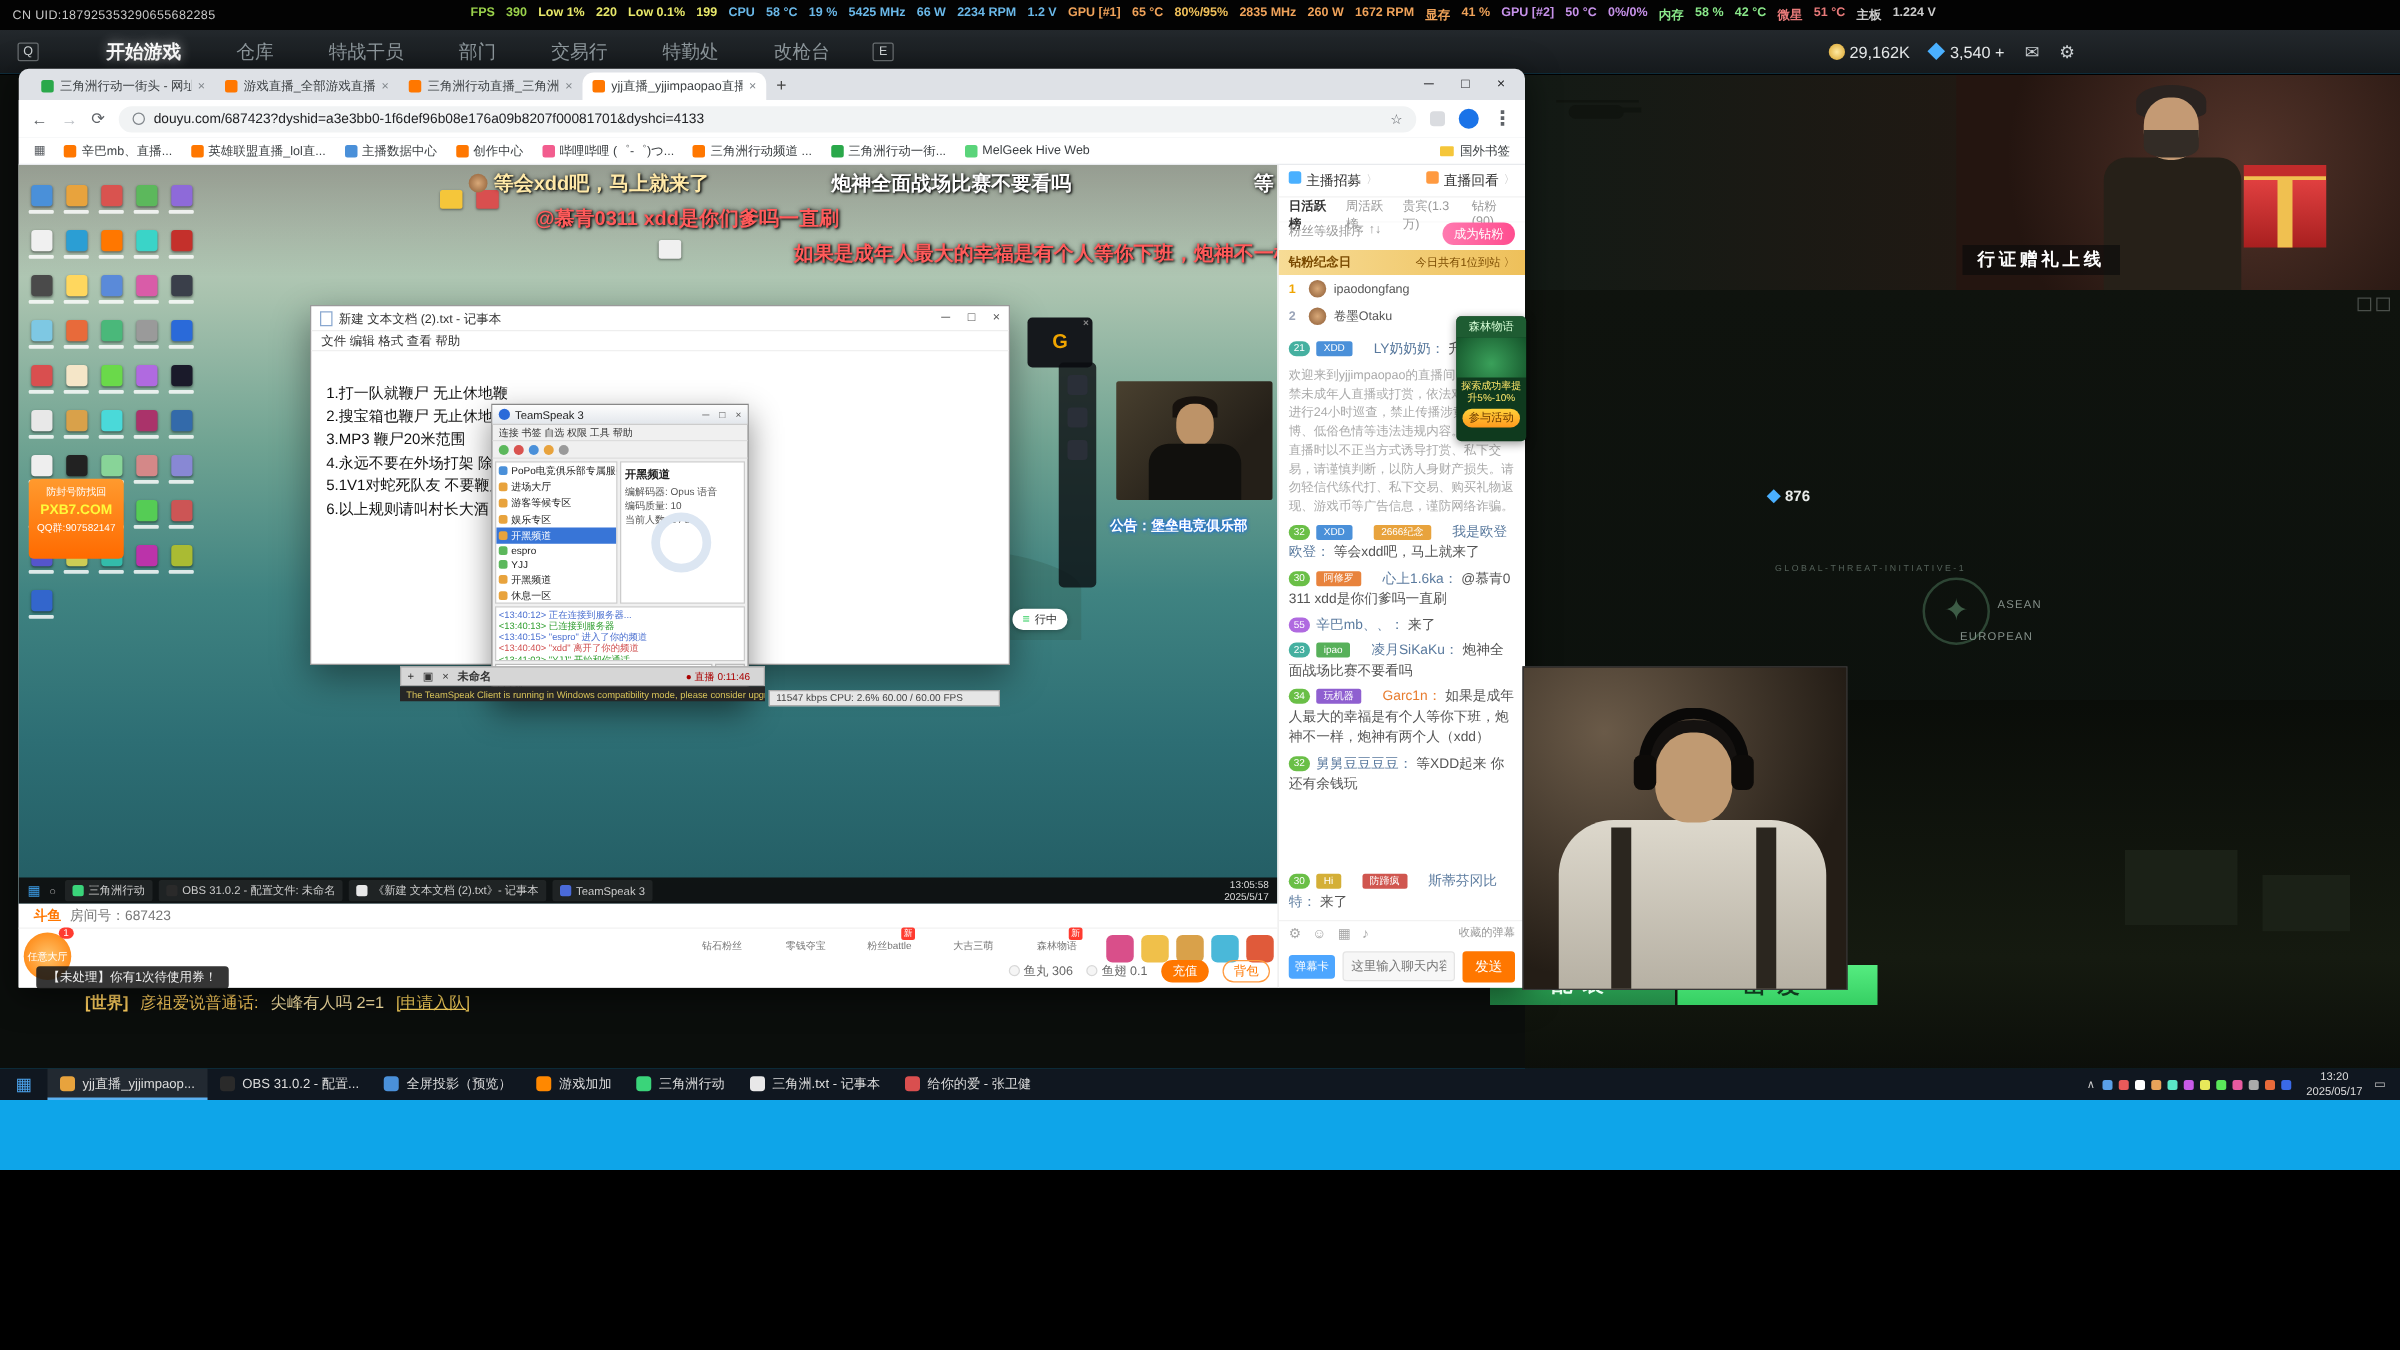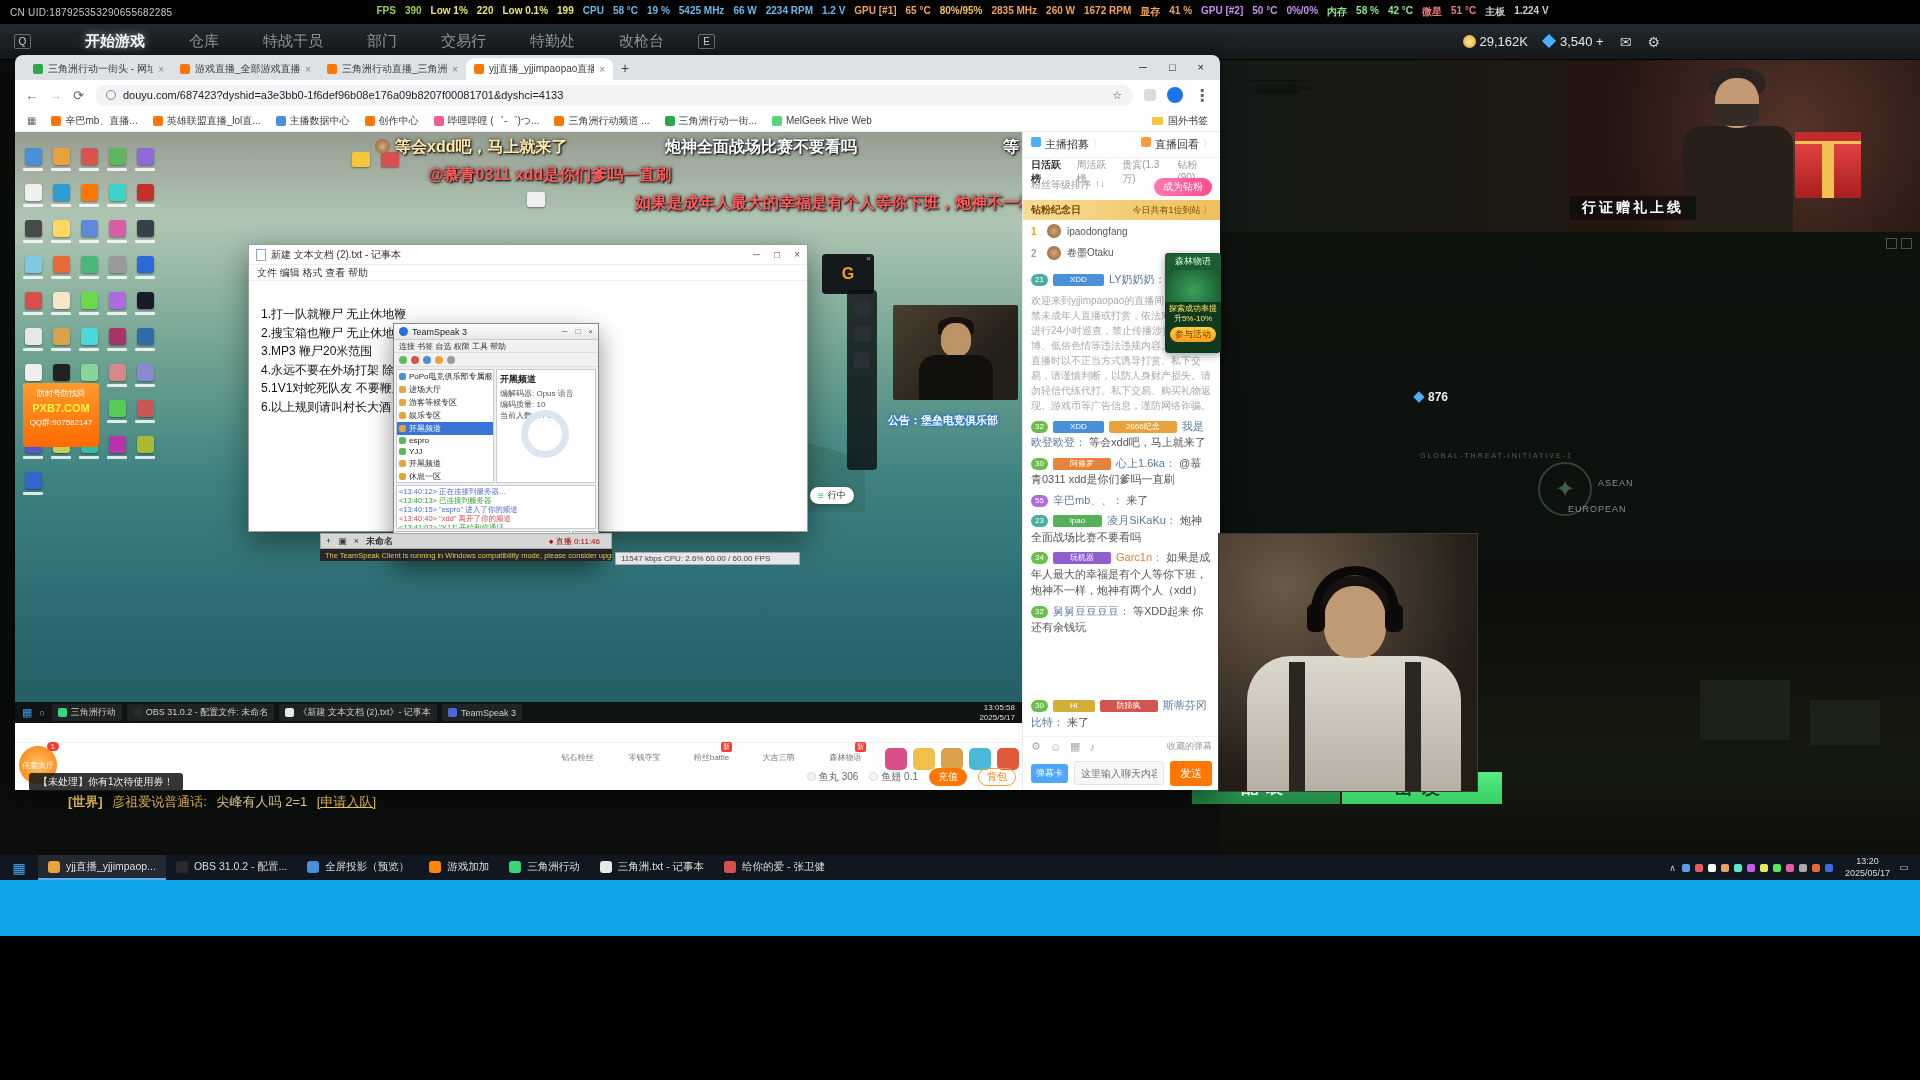"XDD" .bdg { margin-right: 2px -> 14px; padding: 0 17px -> 0 6px }
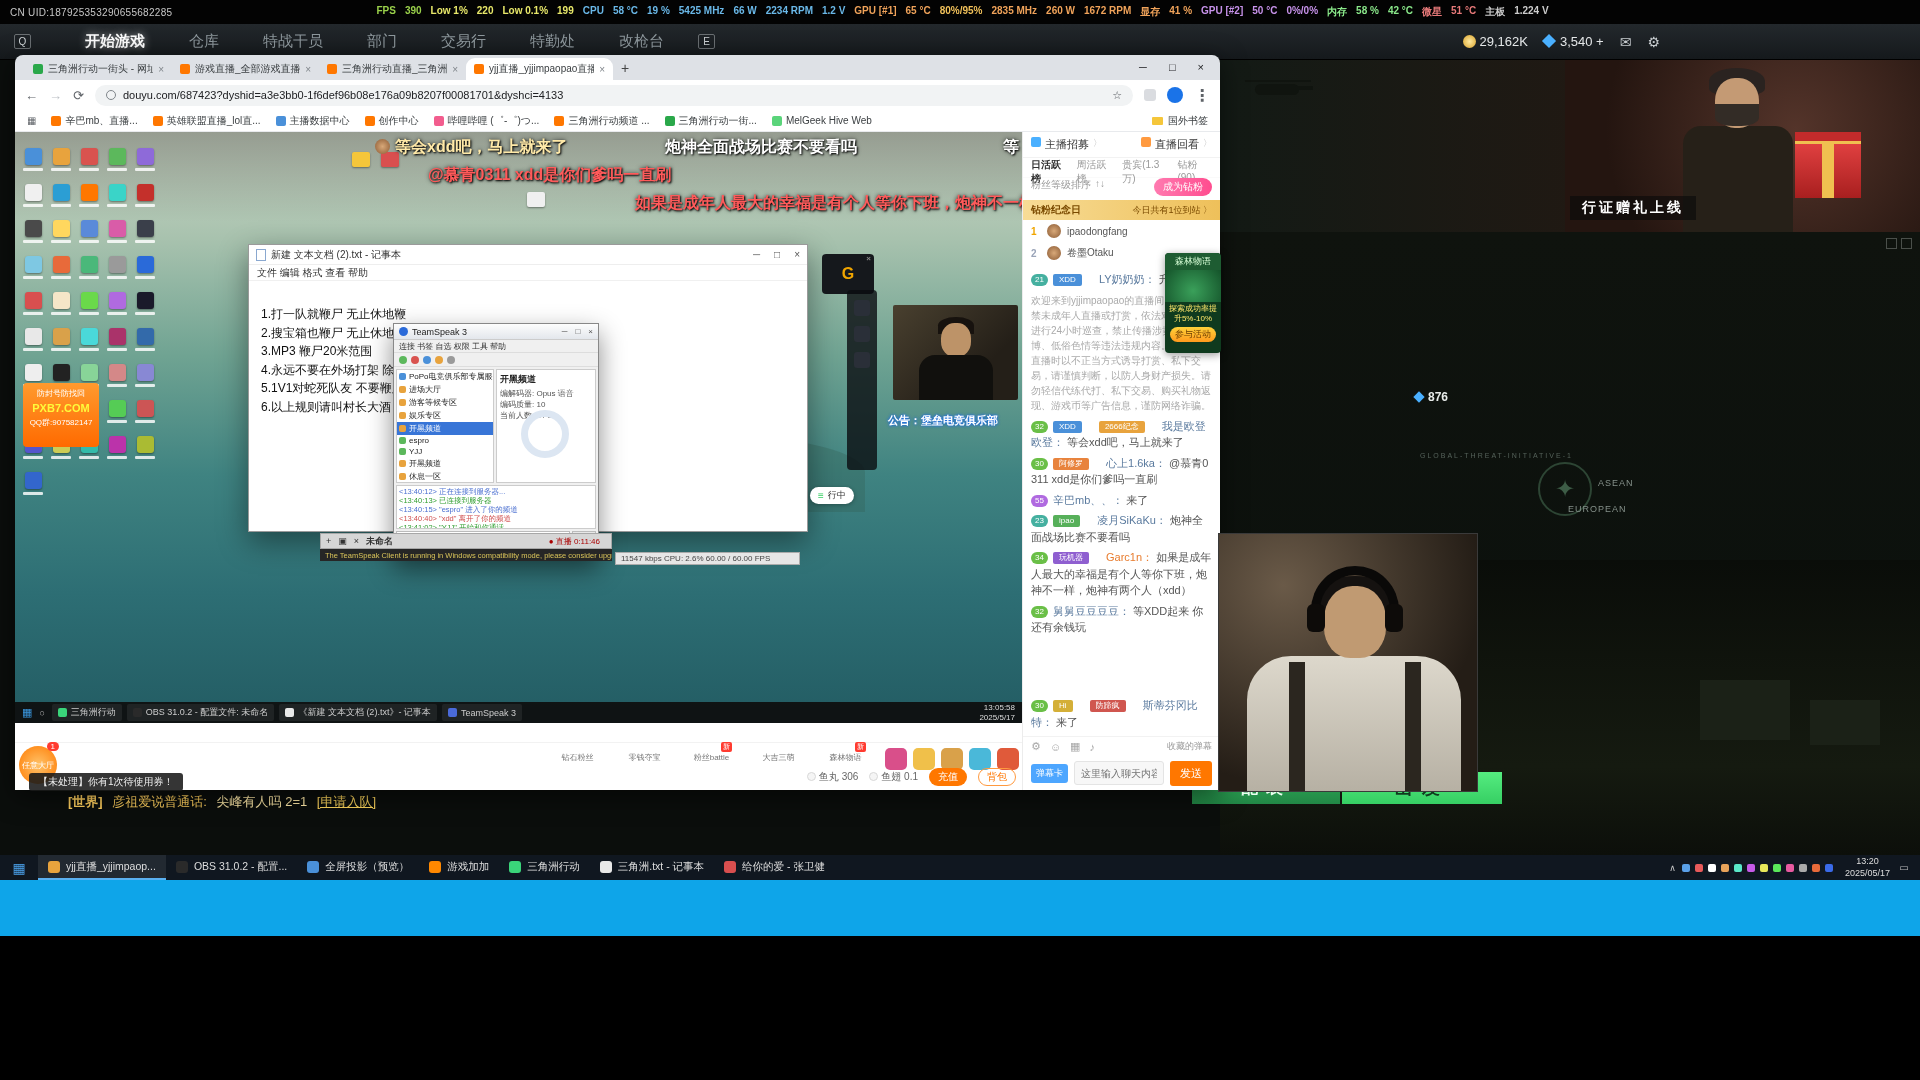"斗鱼" div.roomrow { html: none -> <div> <span>斗鱼</span> <span>房间号：687423</span> </div> }
